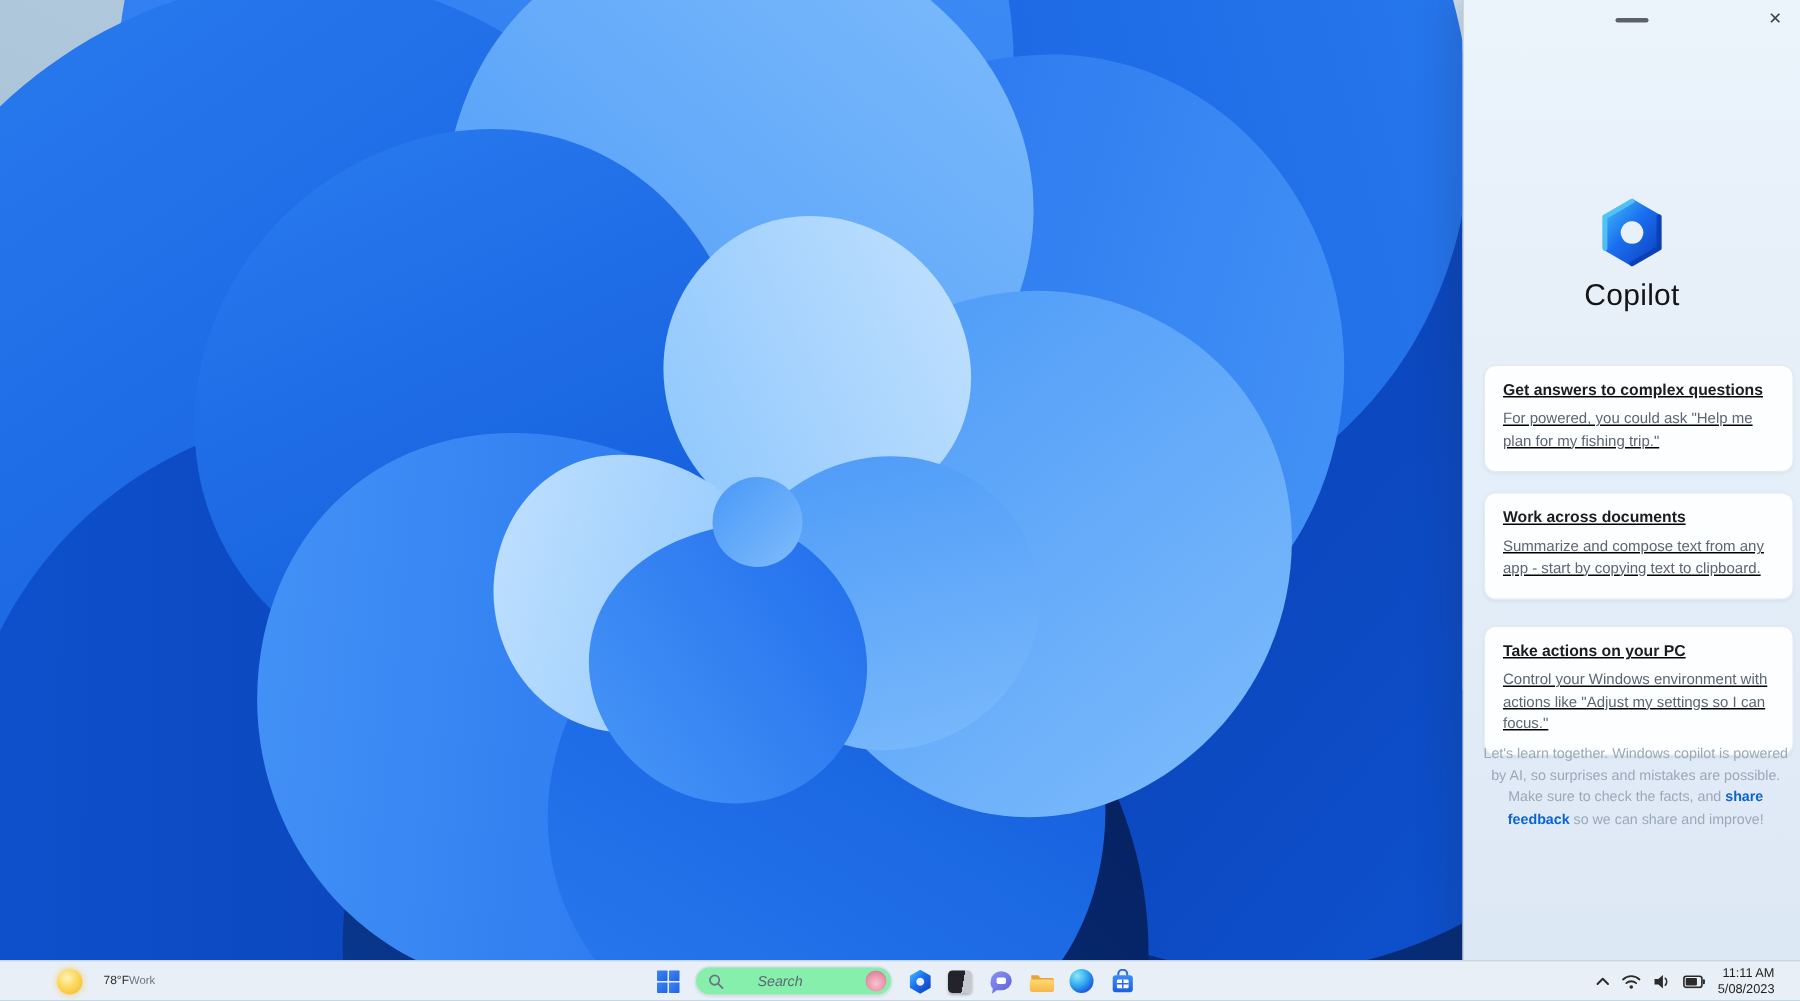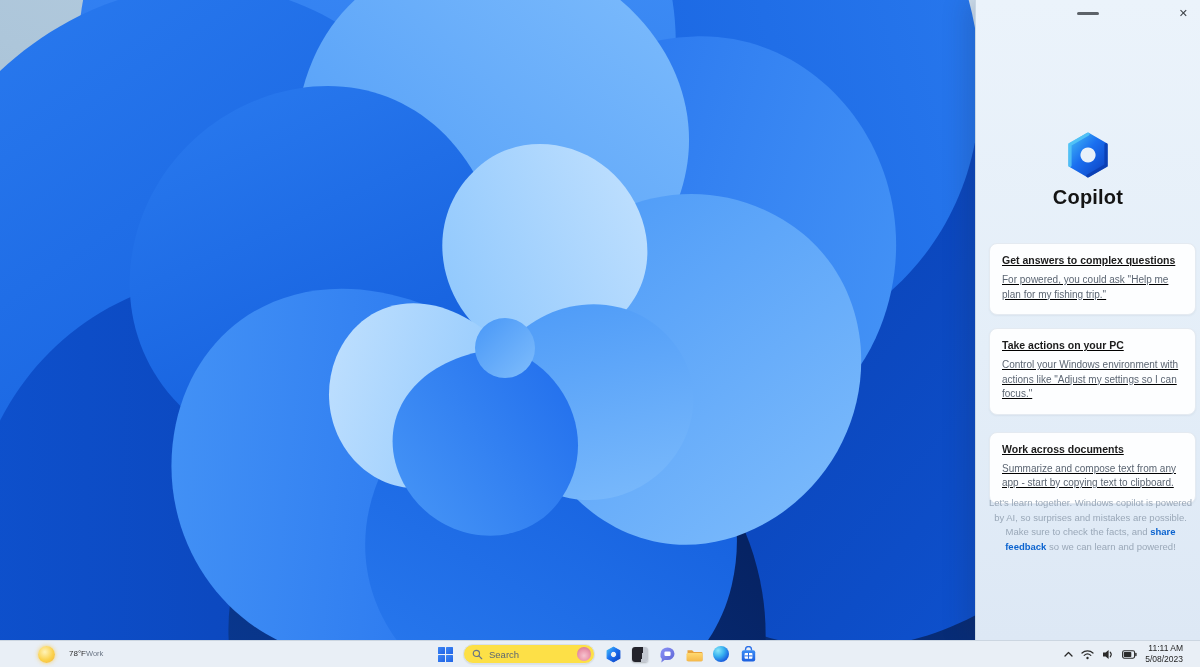"Copilot" .panel-title { font-weight: 700 -> 400 }
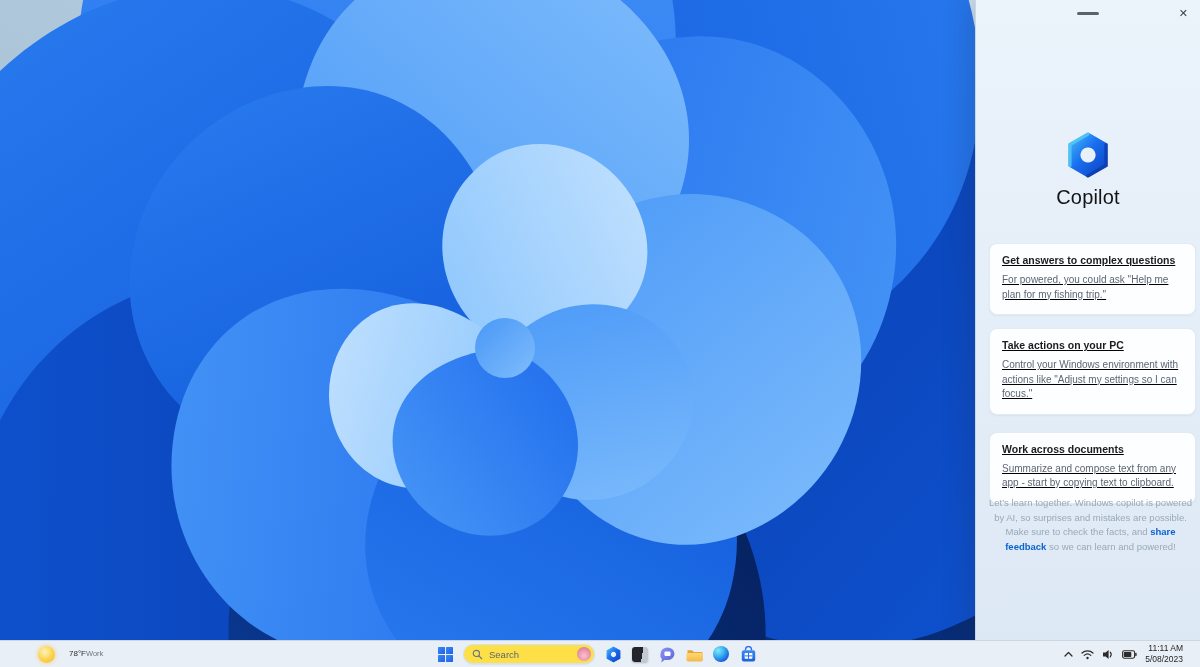"Take actions on your PC" div.card { order: before "Work across documents" -> after "Work across documents" }
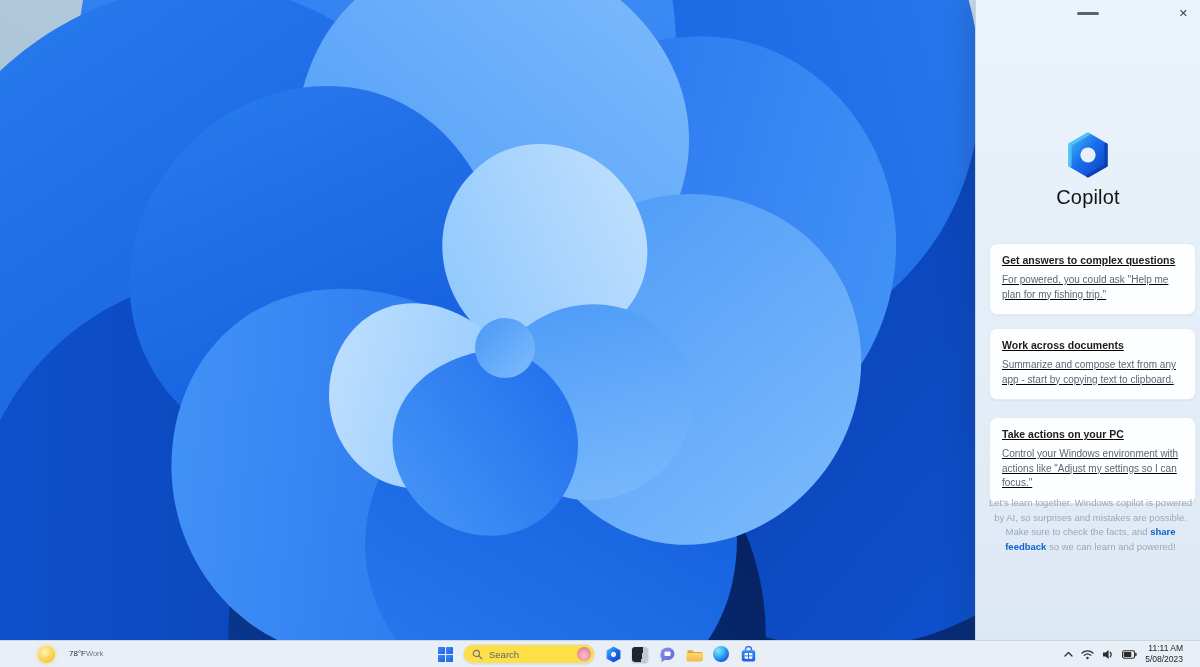"so we can learn and" span { text: learn and powered -> share and improve }
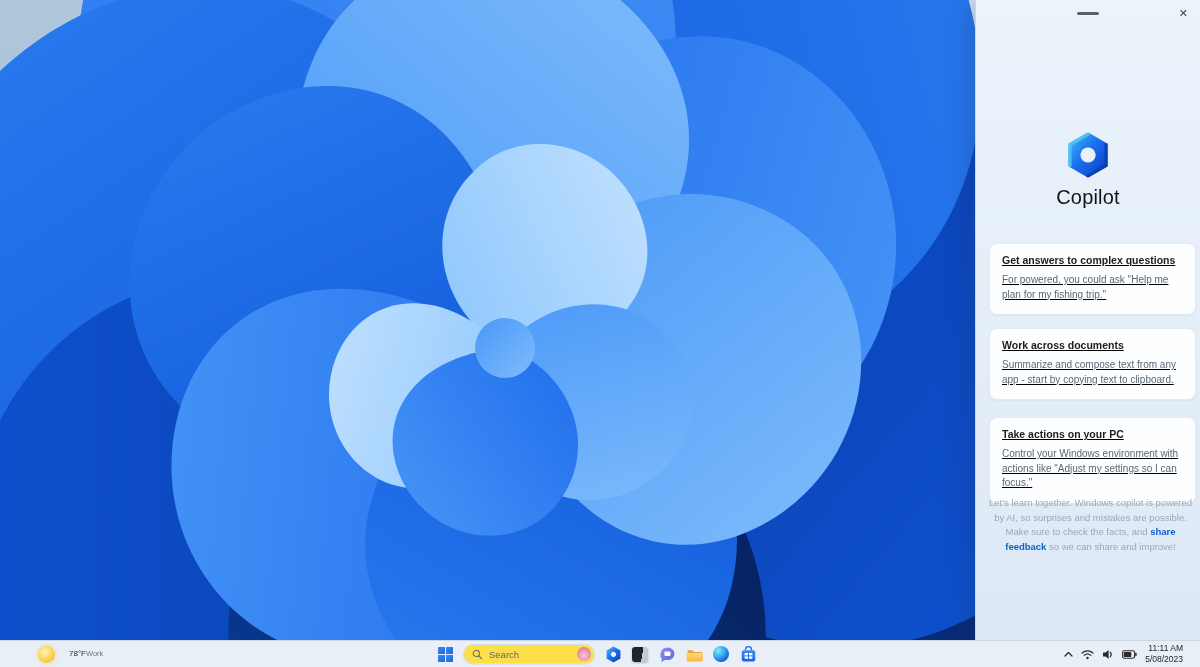"Search" .search-pill { background: #fde047 -> #86efac; font-style: none -> italic; gap: 6px -> 22px }
